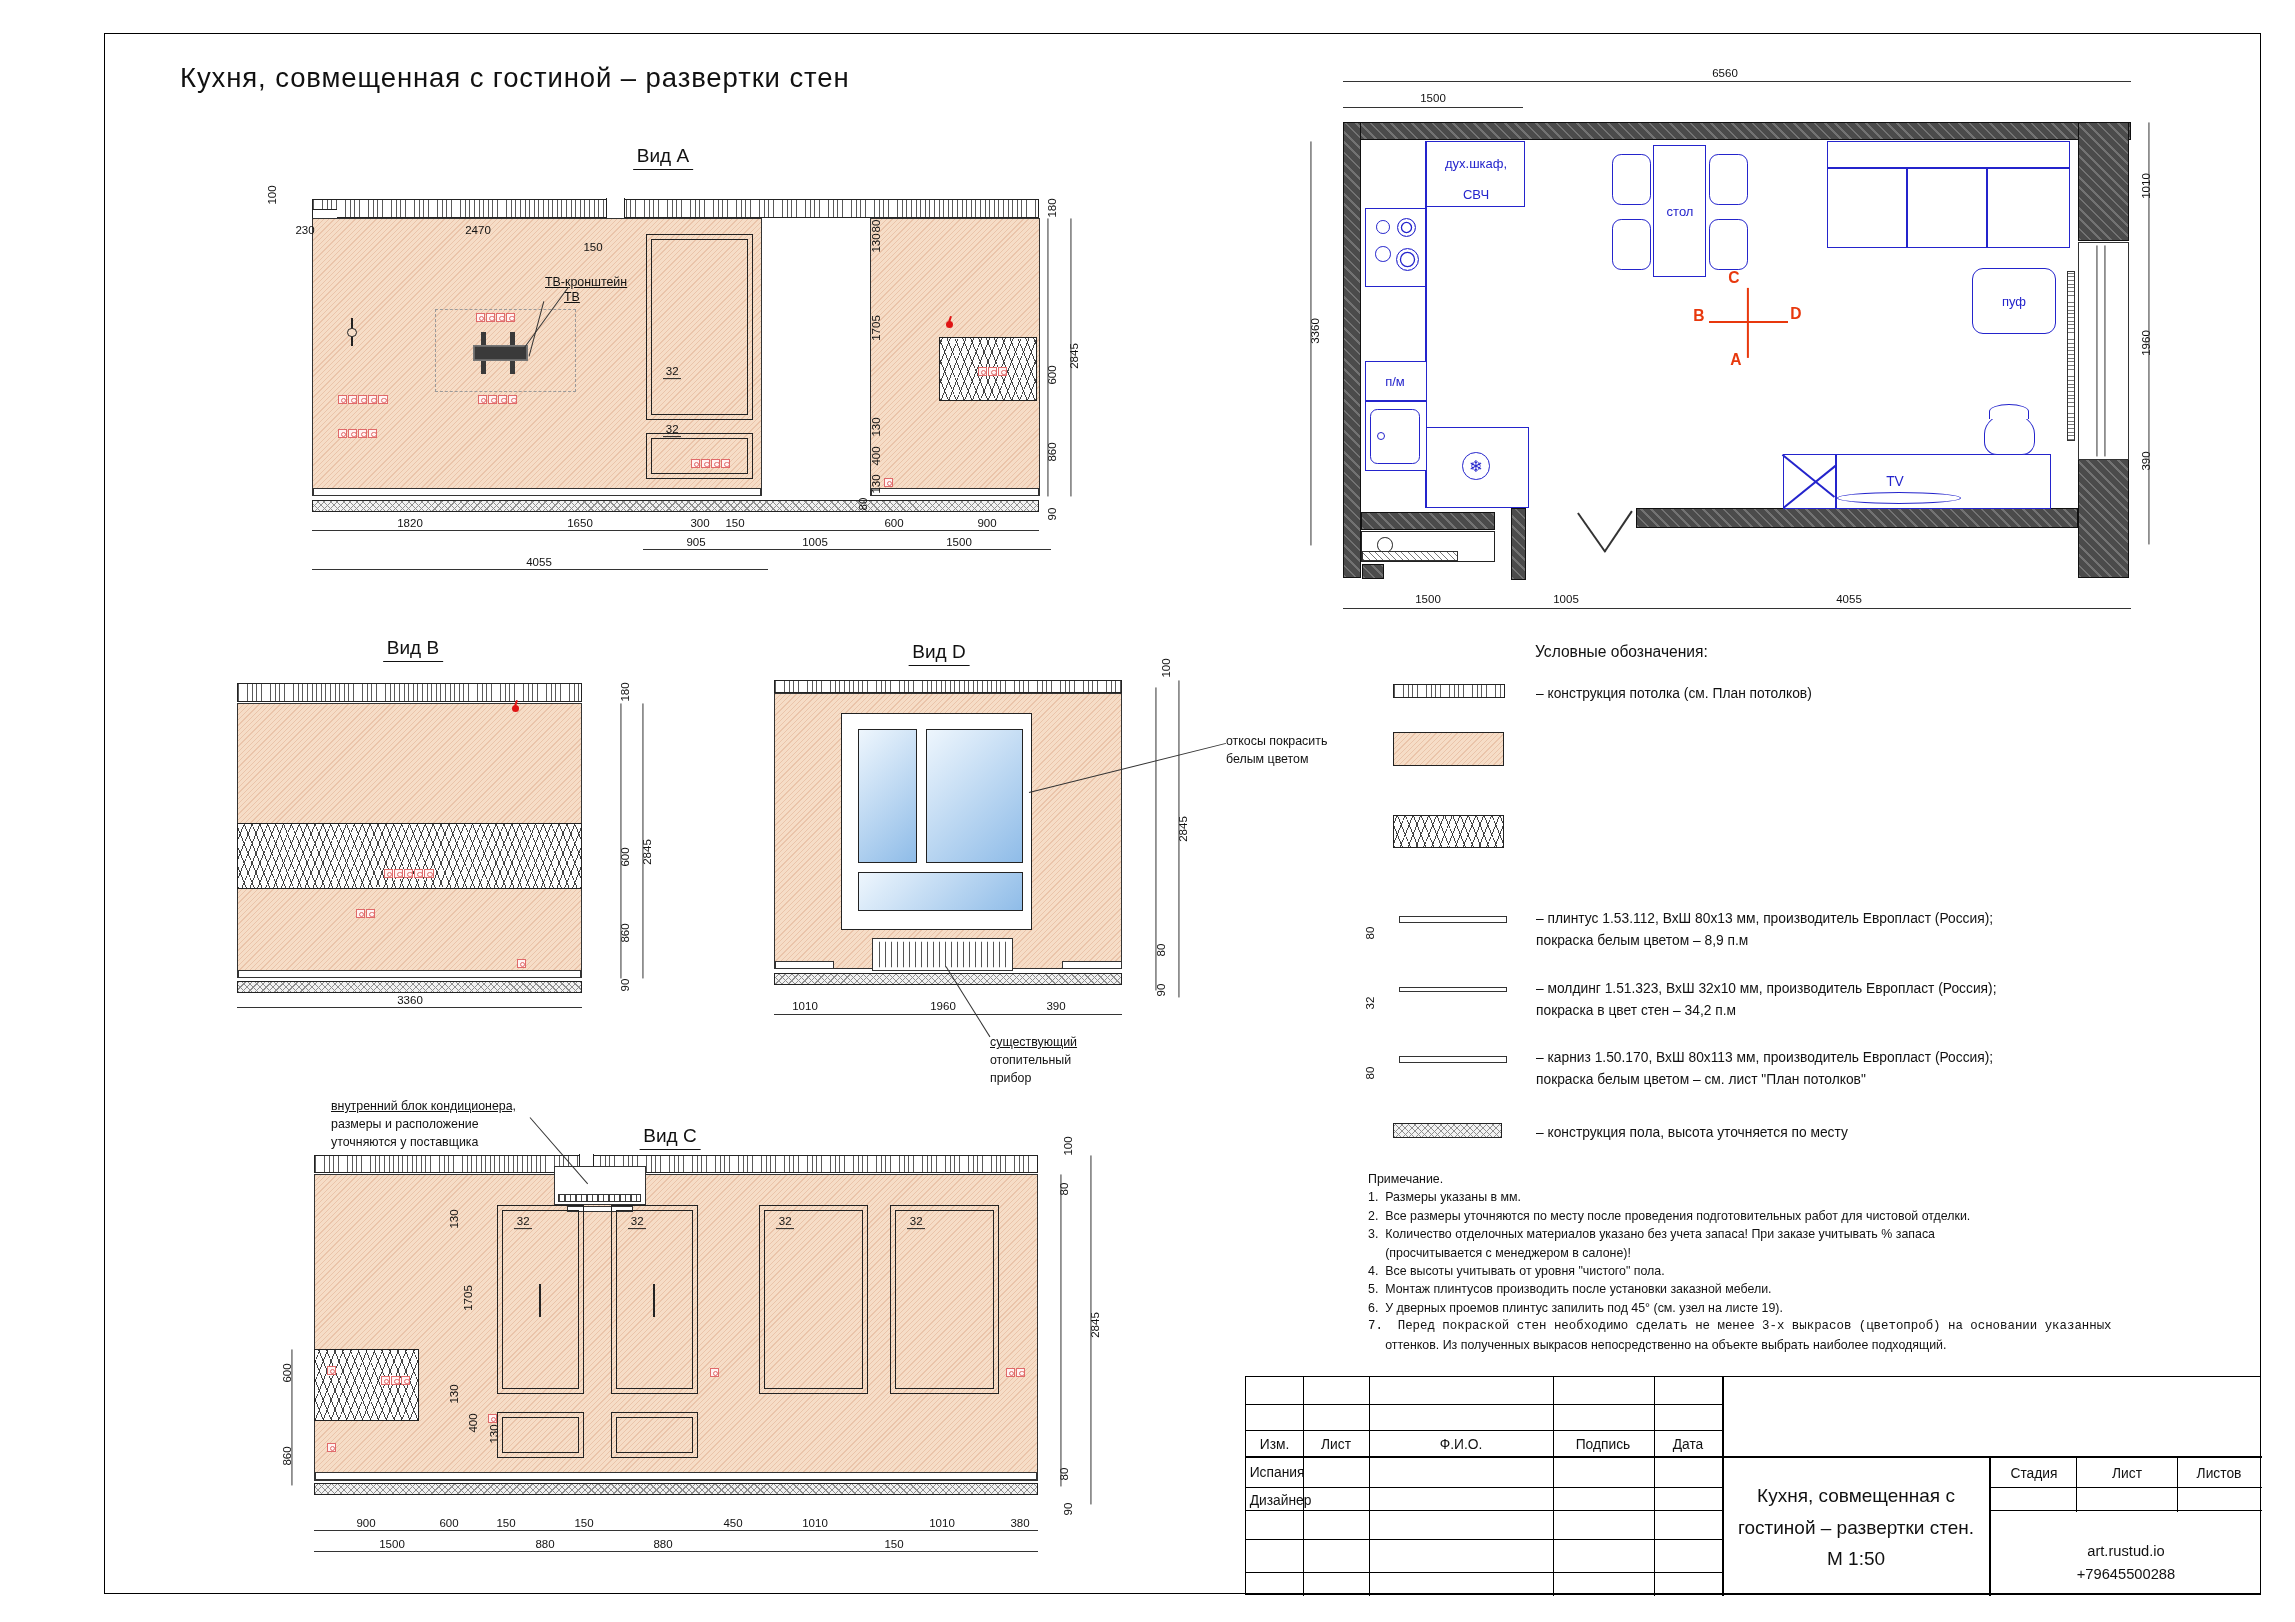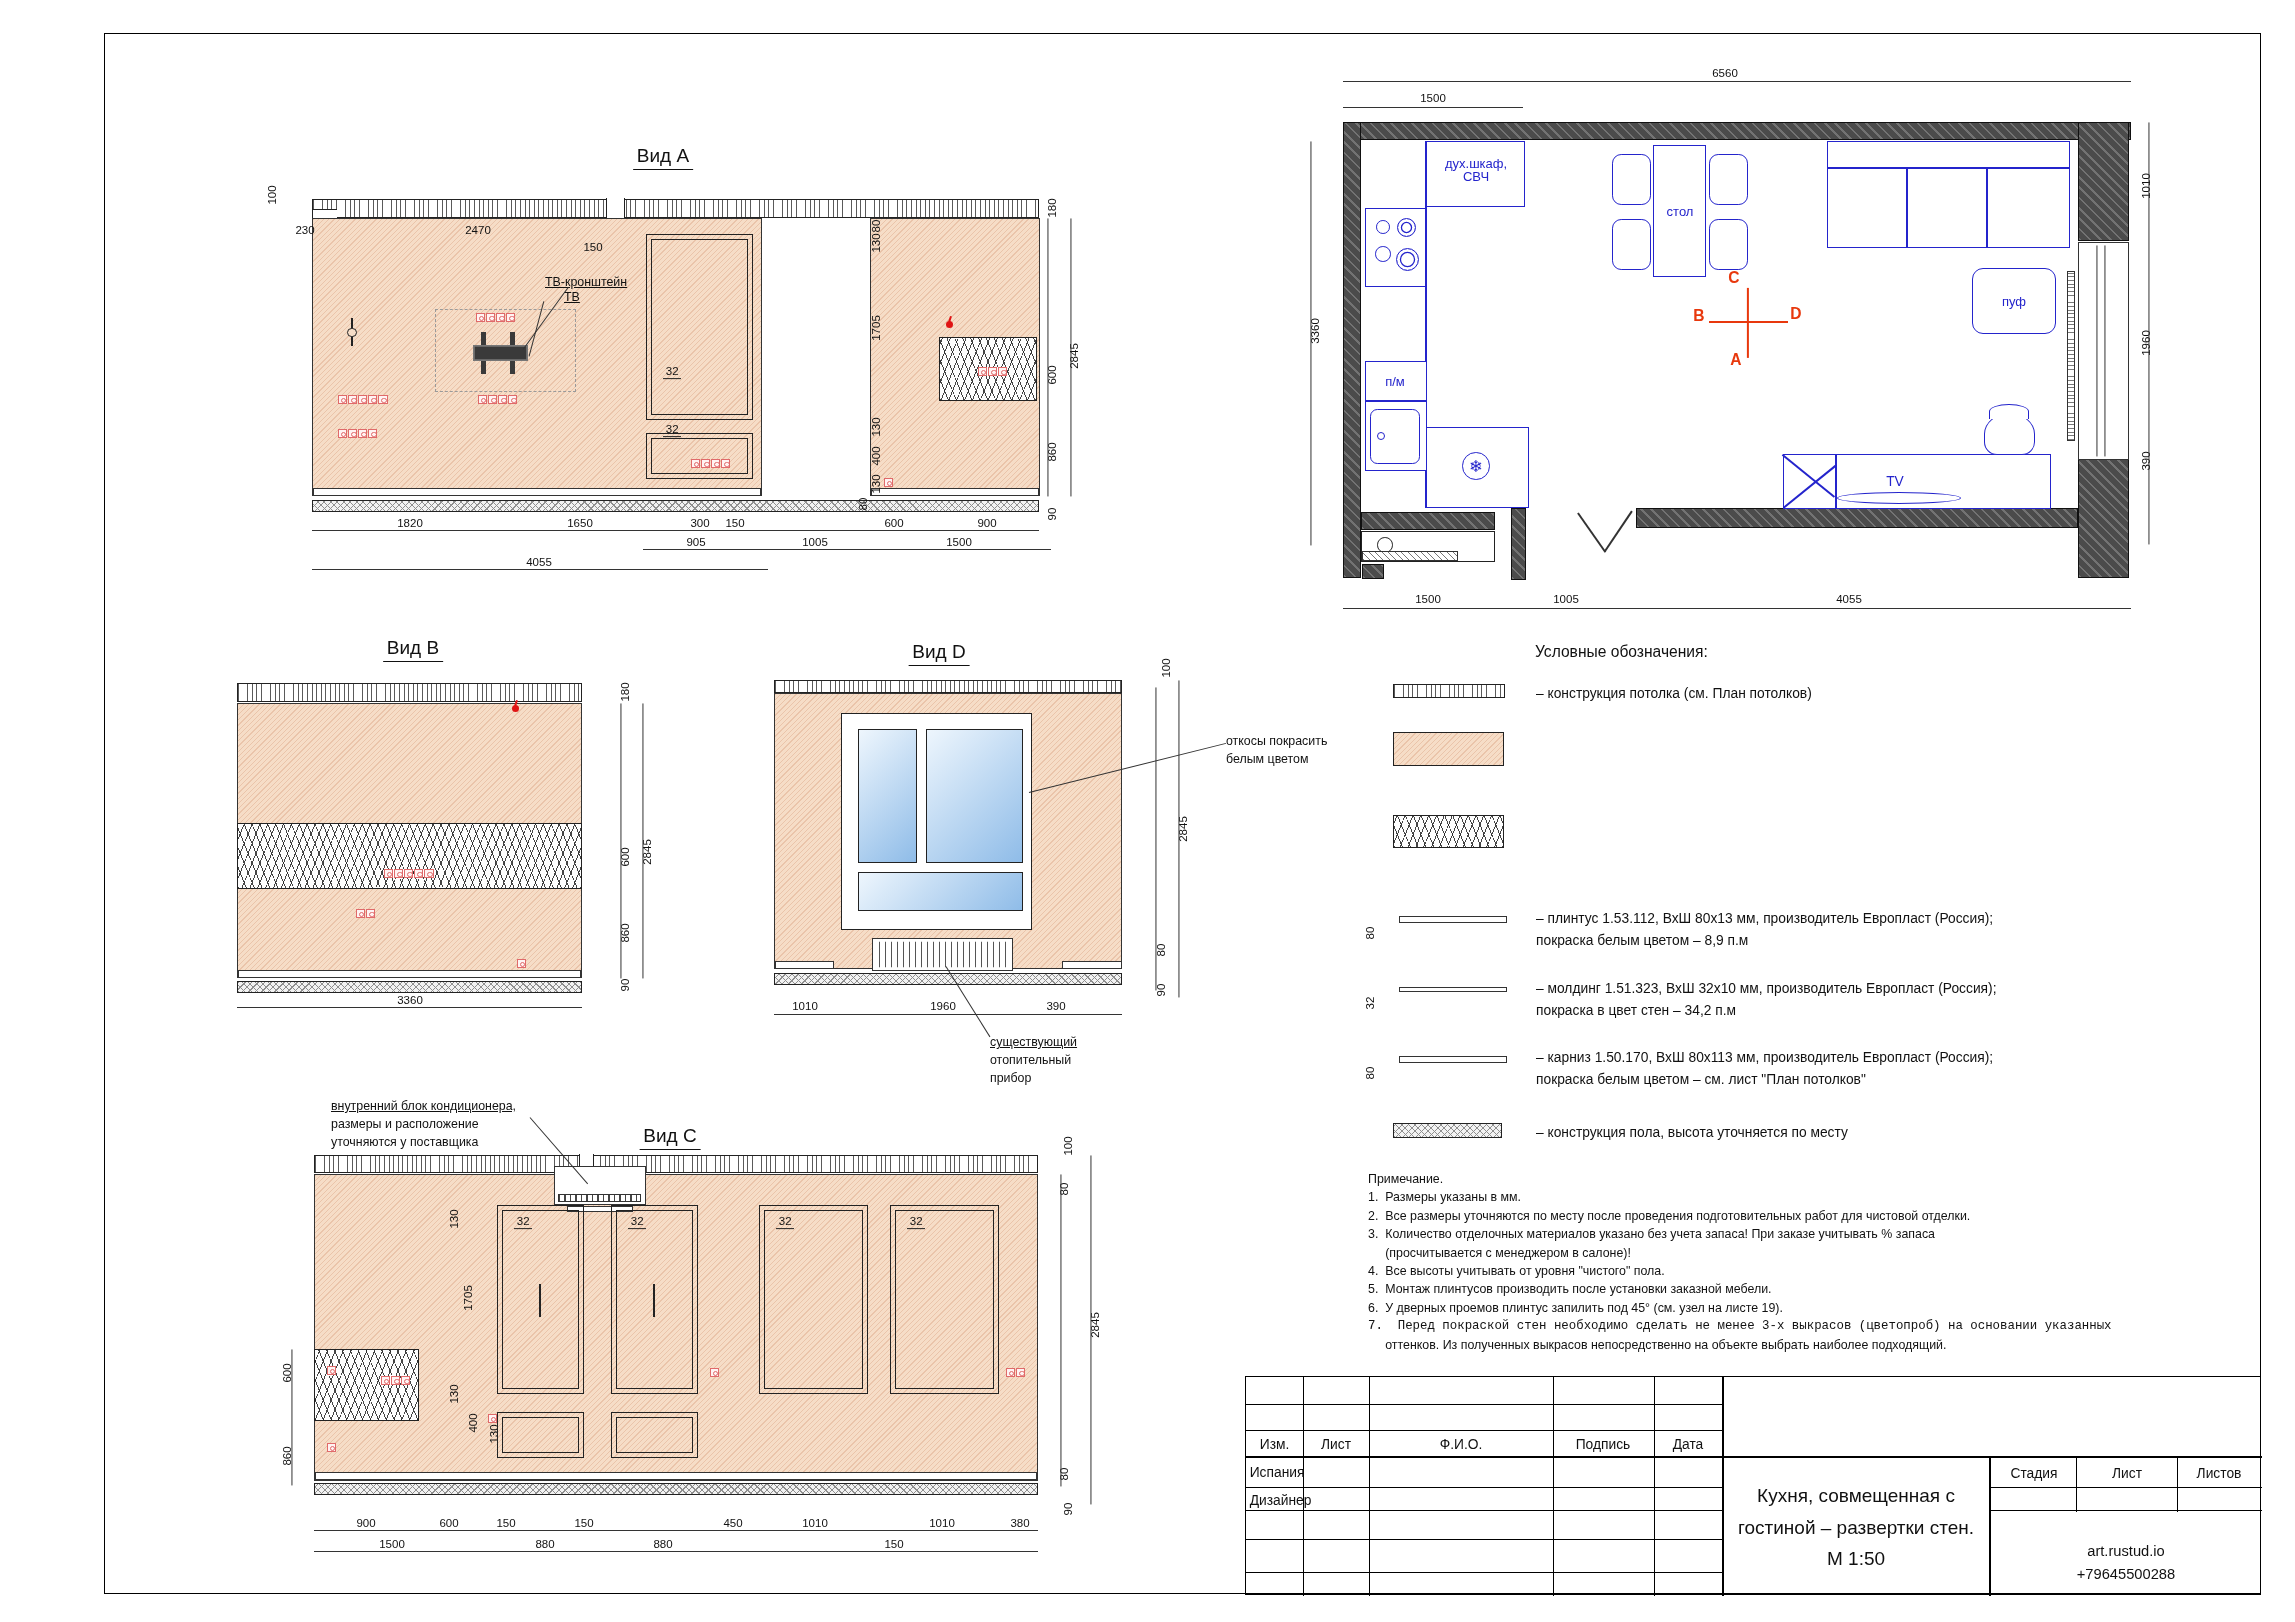"Кухня, совмещенная с гостиной –" div.ttl { html: none -> <div>Кухня, совмещенная с гостиной – развертки стен</div> }
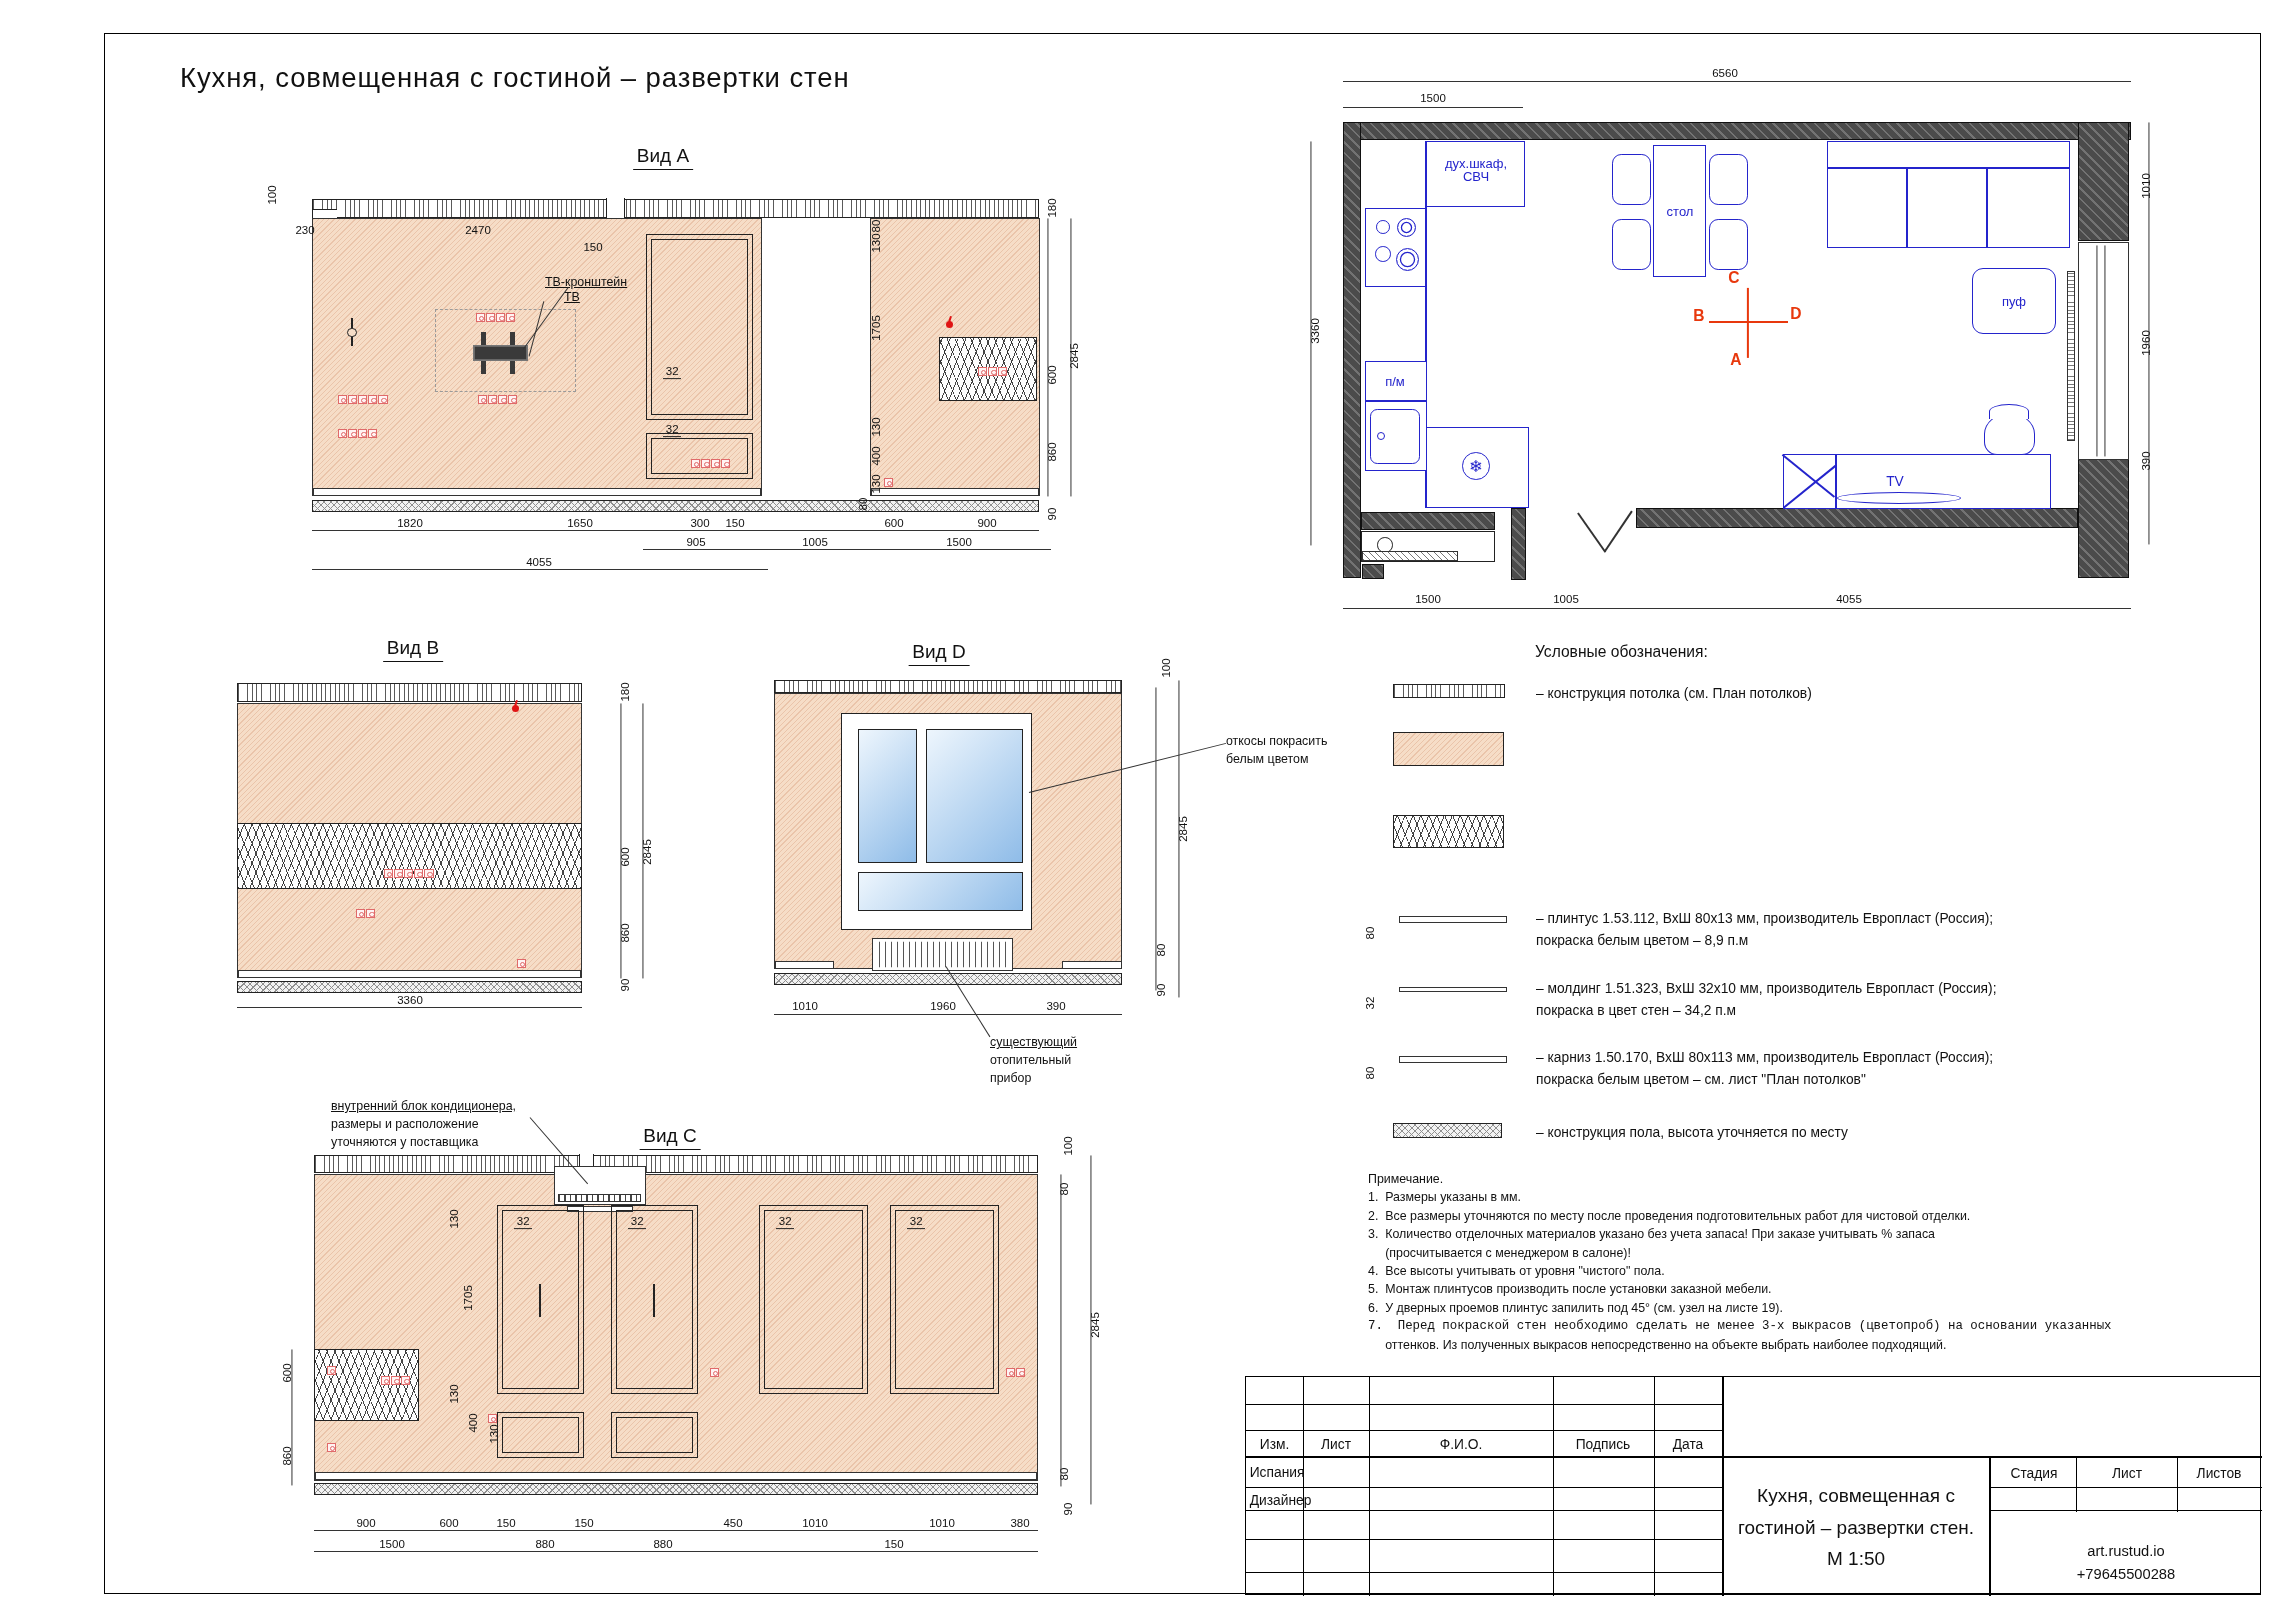"СВЧ" div.blueT { top: 176px -> 194px }
